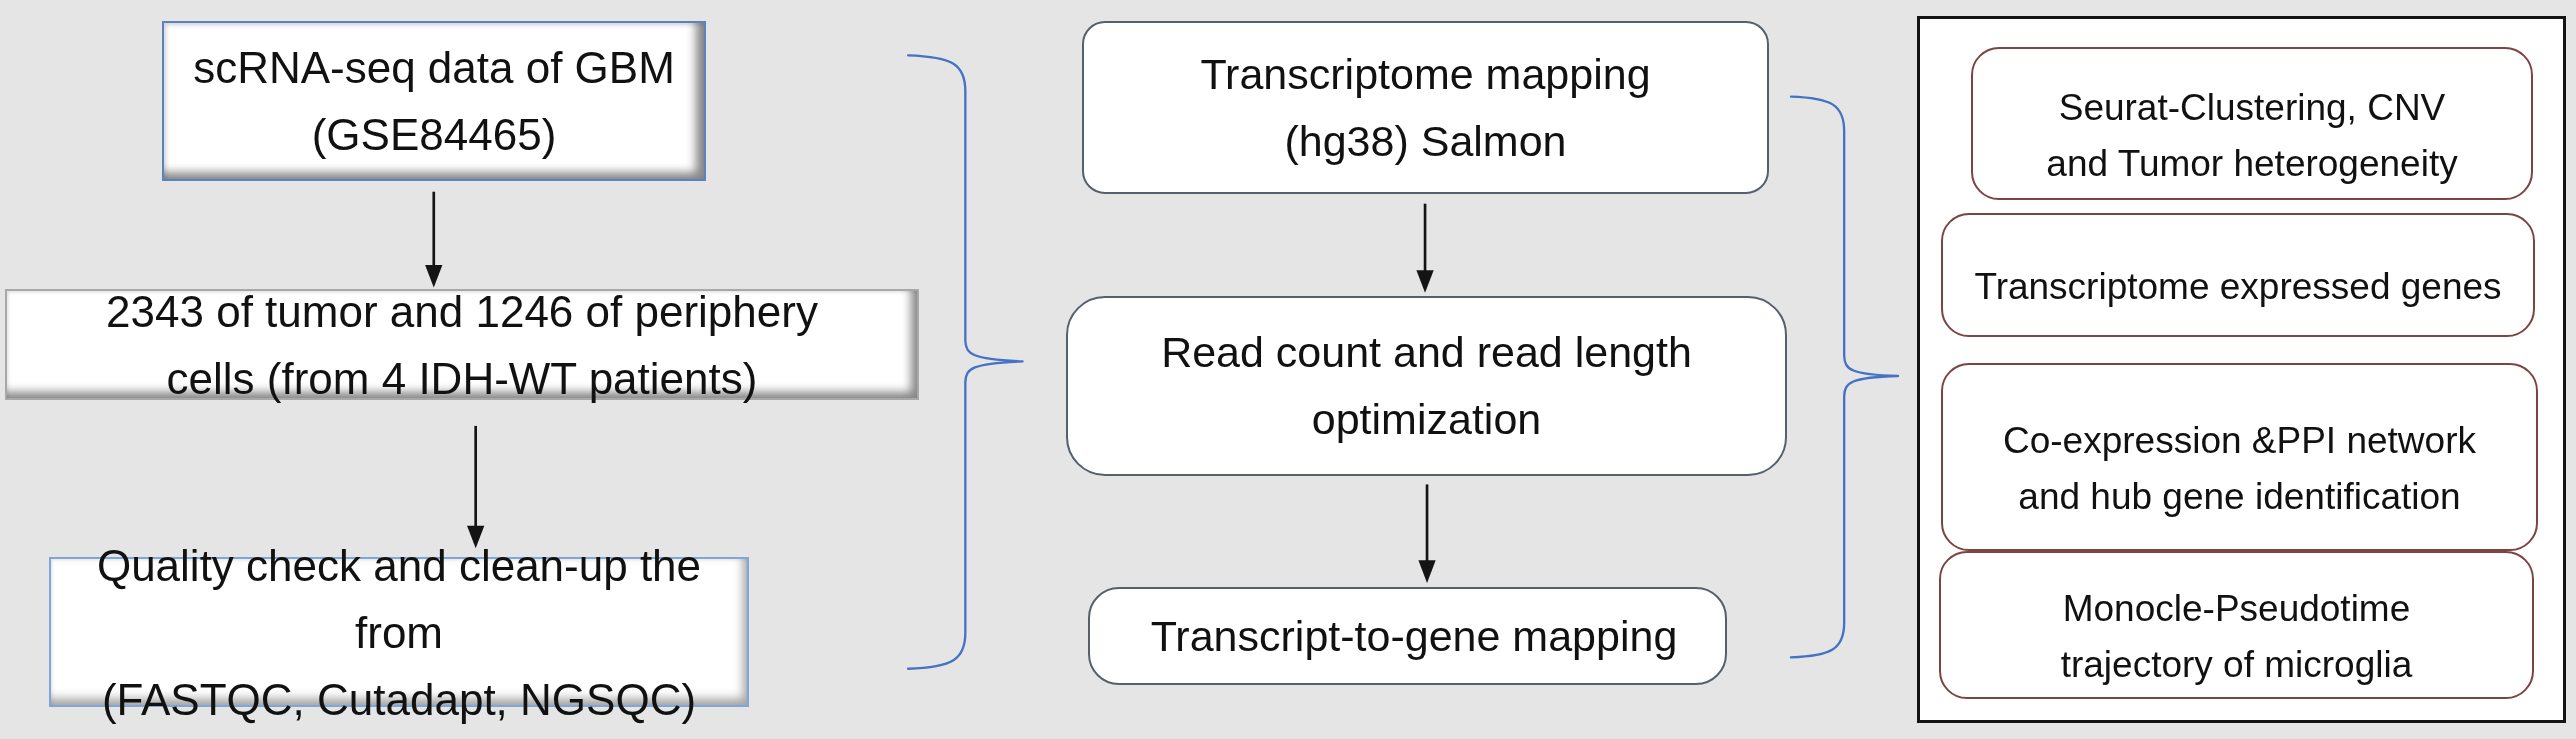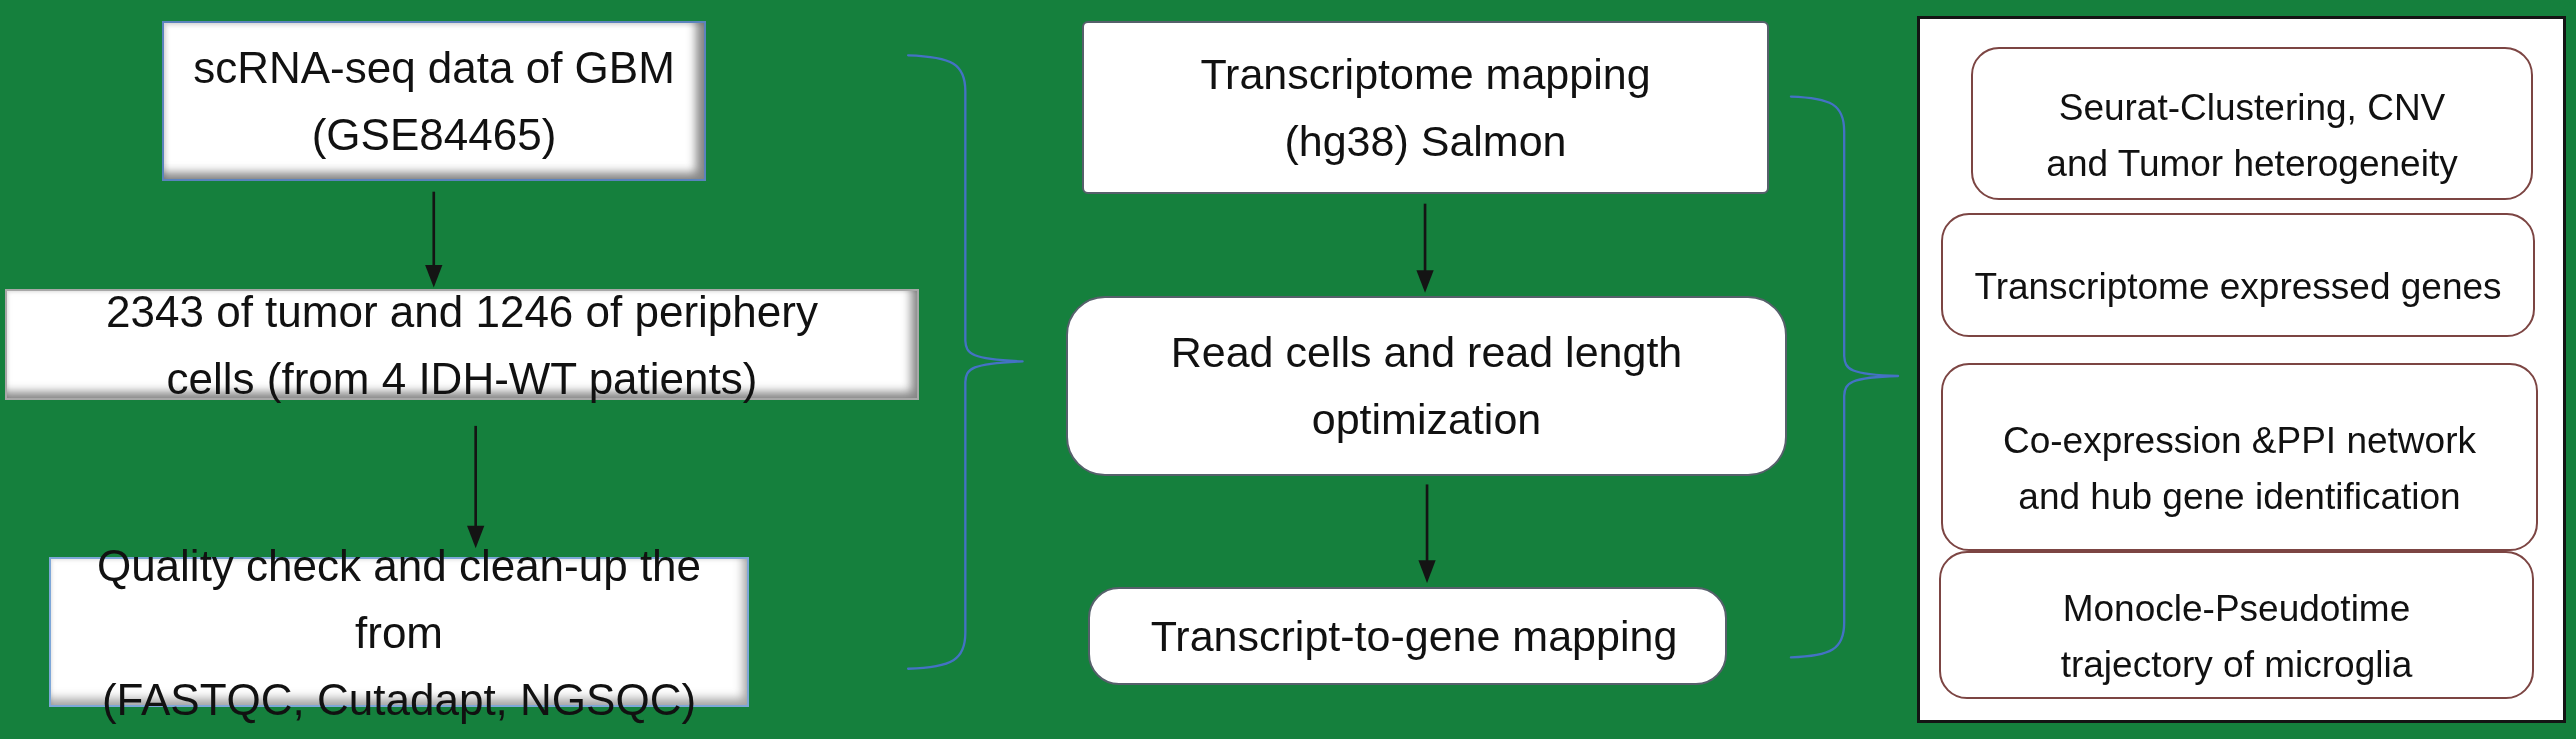"scRNA-seq data of GBM" #canvas { background: #15803d -> #e5e5e5 }
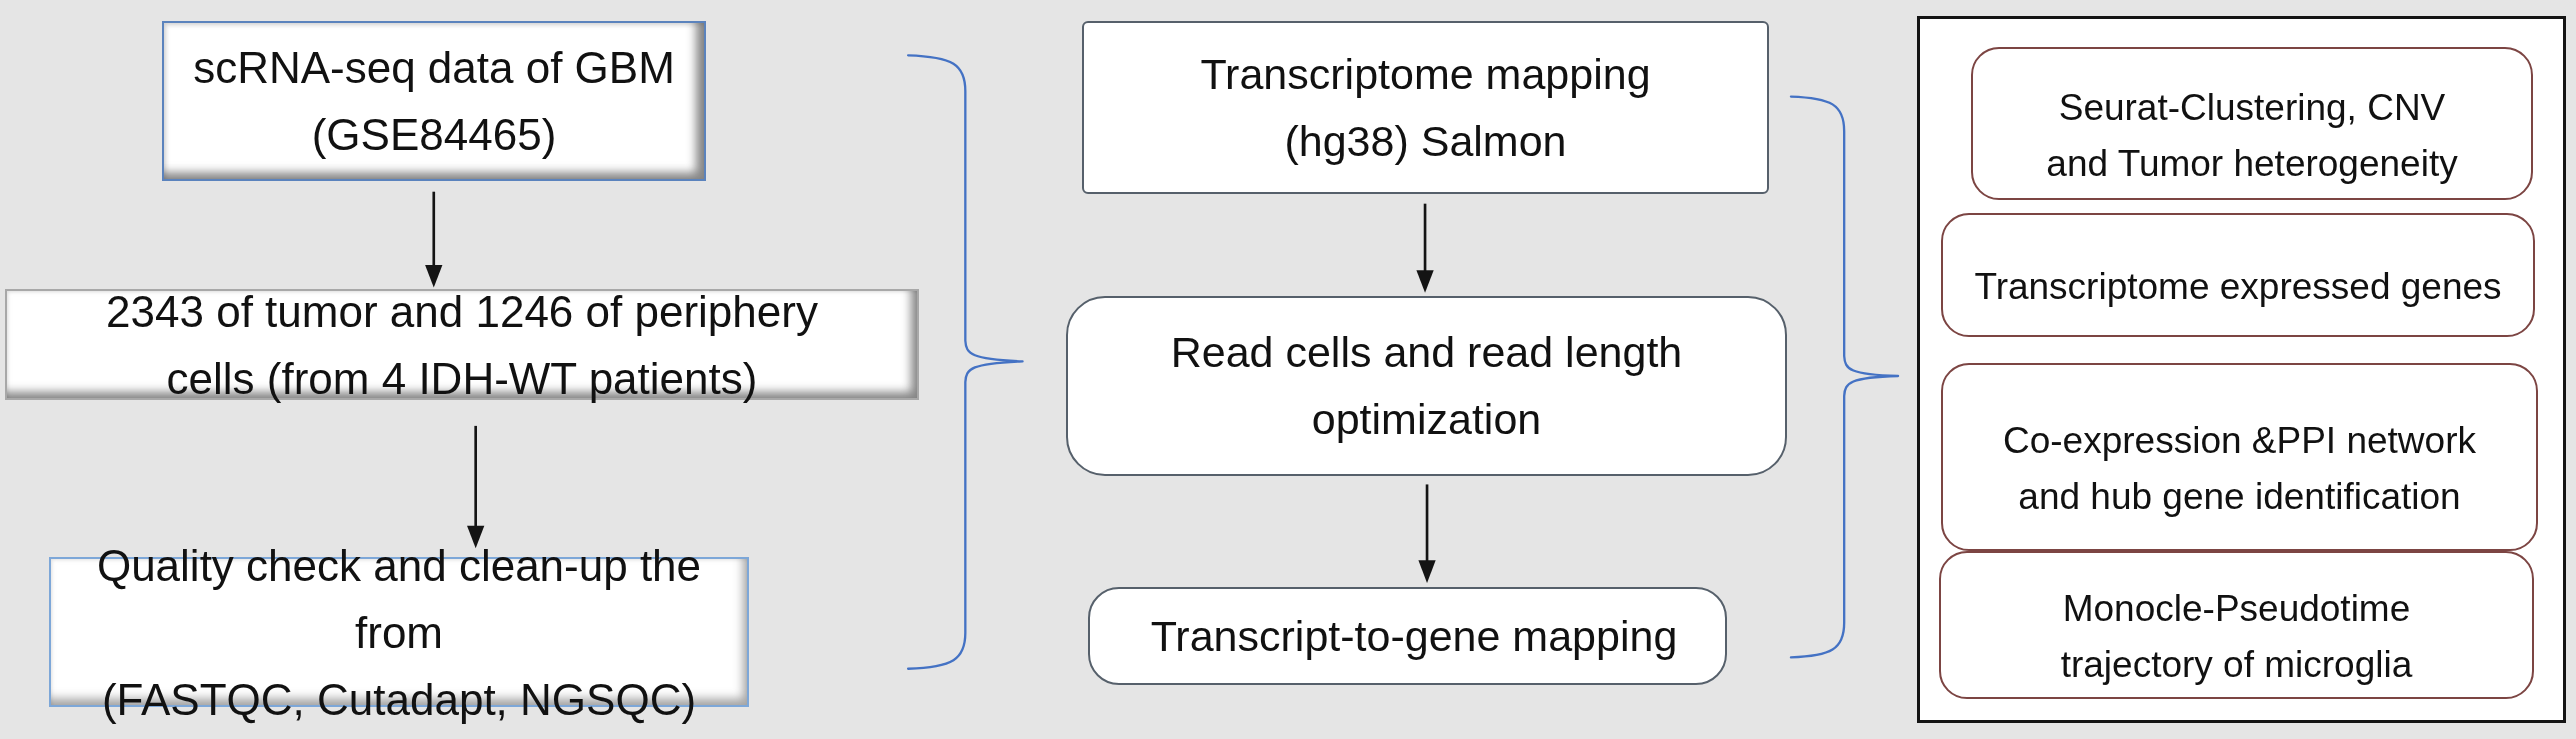"Transcriptome mapping" #mbox1 { border-radius: 6px -> 23px }
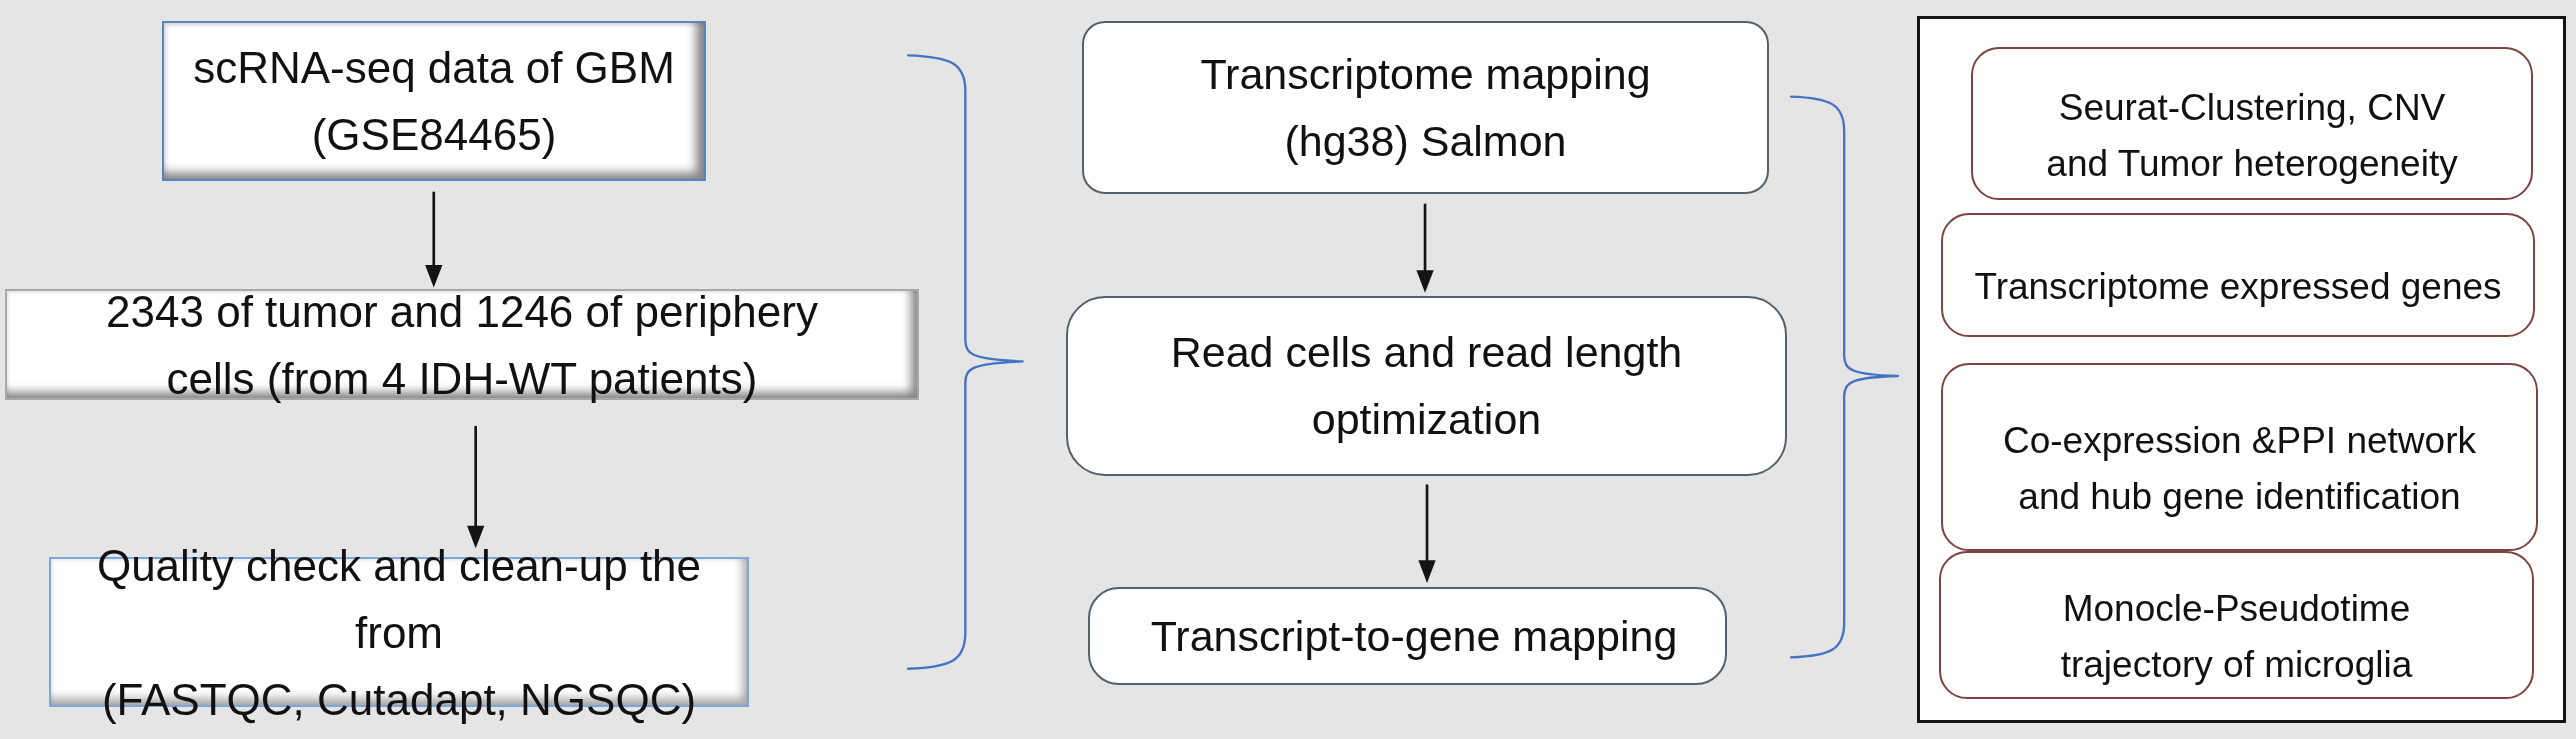"Read cells and read length" div.txt { text: cells -> count }
